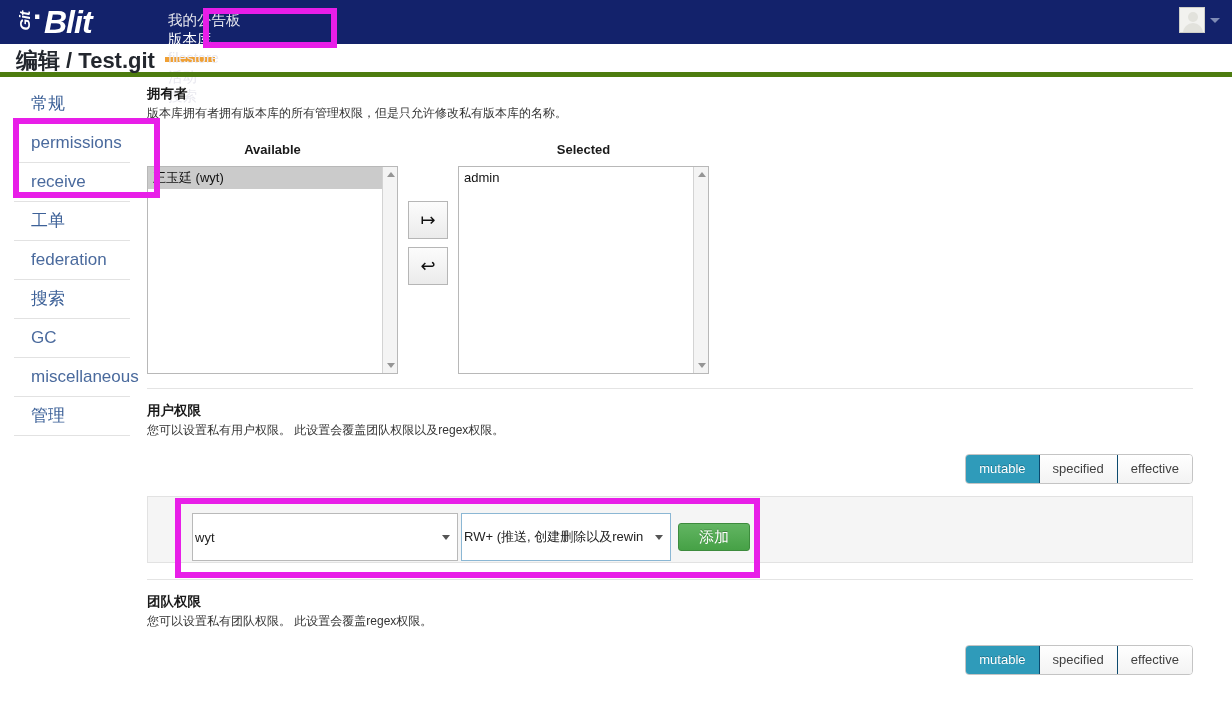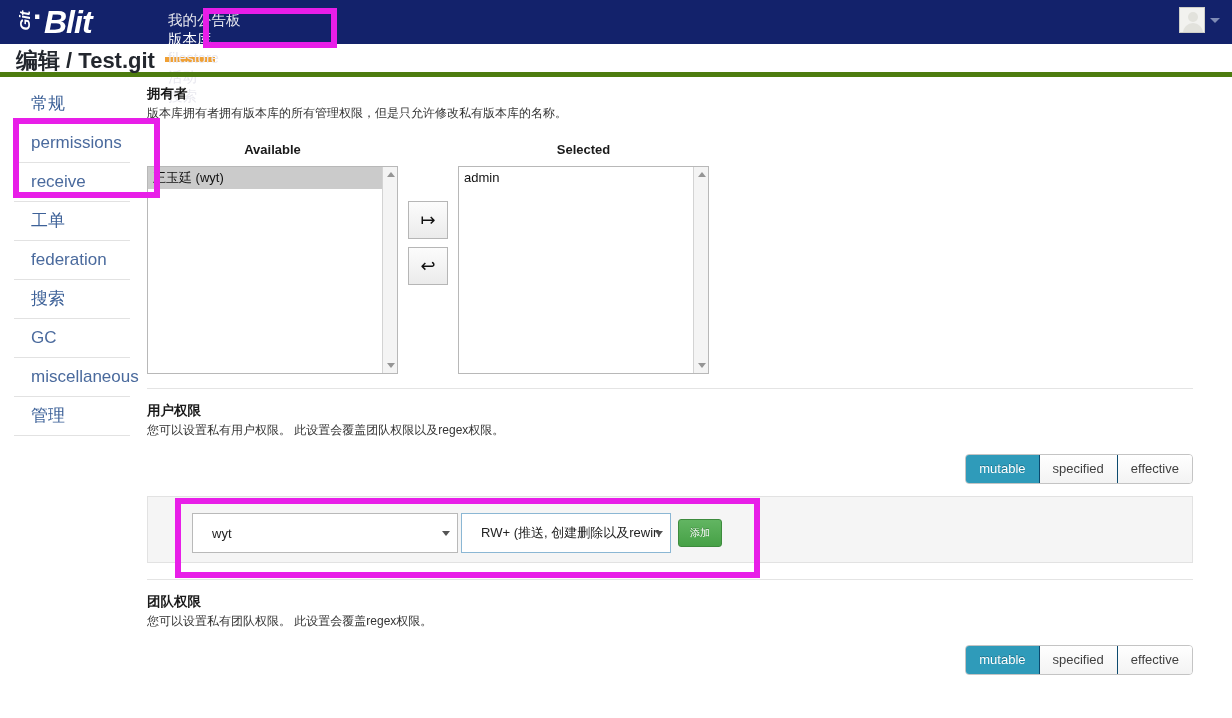"wyt" .sel { height: 40px -> 48px; padding: 0 8px 0 19px -> 0 8px 0 2px }
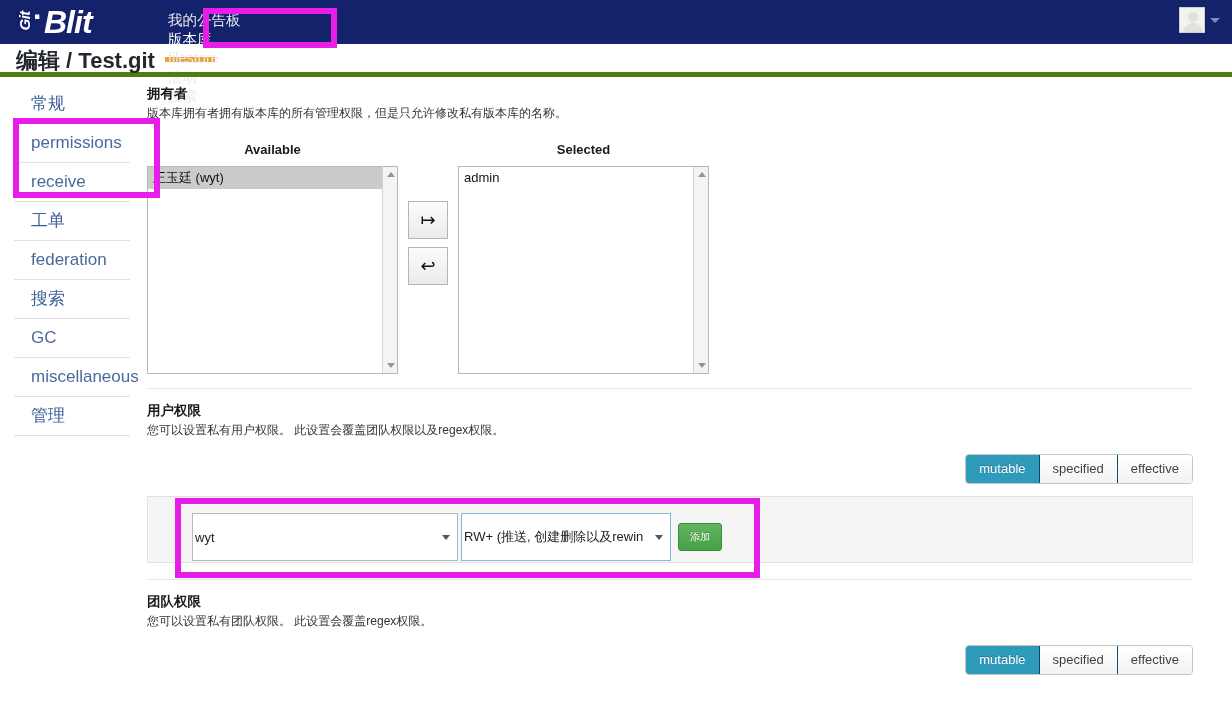"添加" .btn-add { font-size: 10px -> 15px; padding: 0 11px -> 0 20px }
